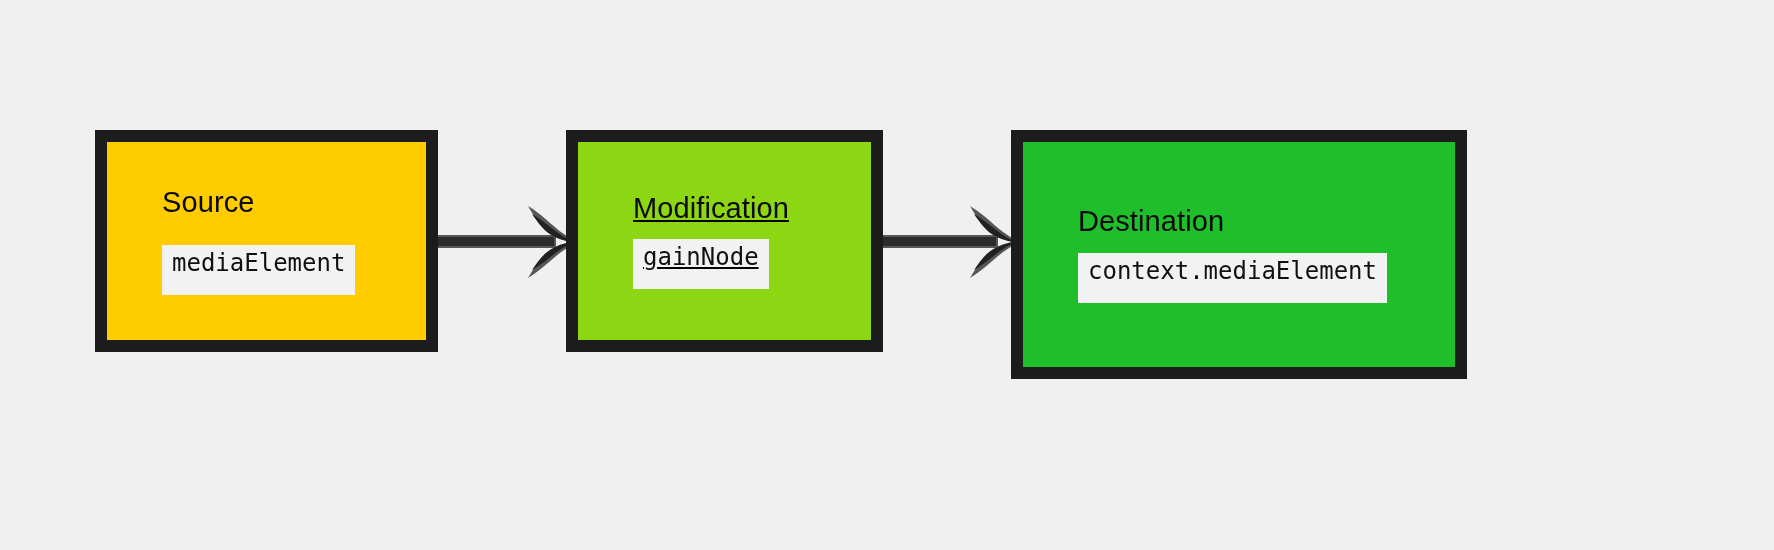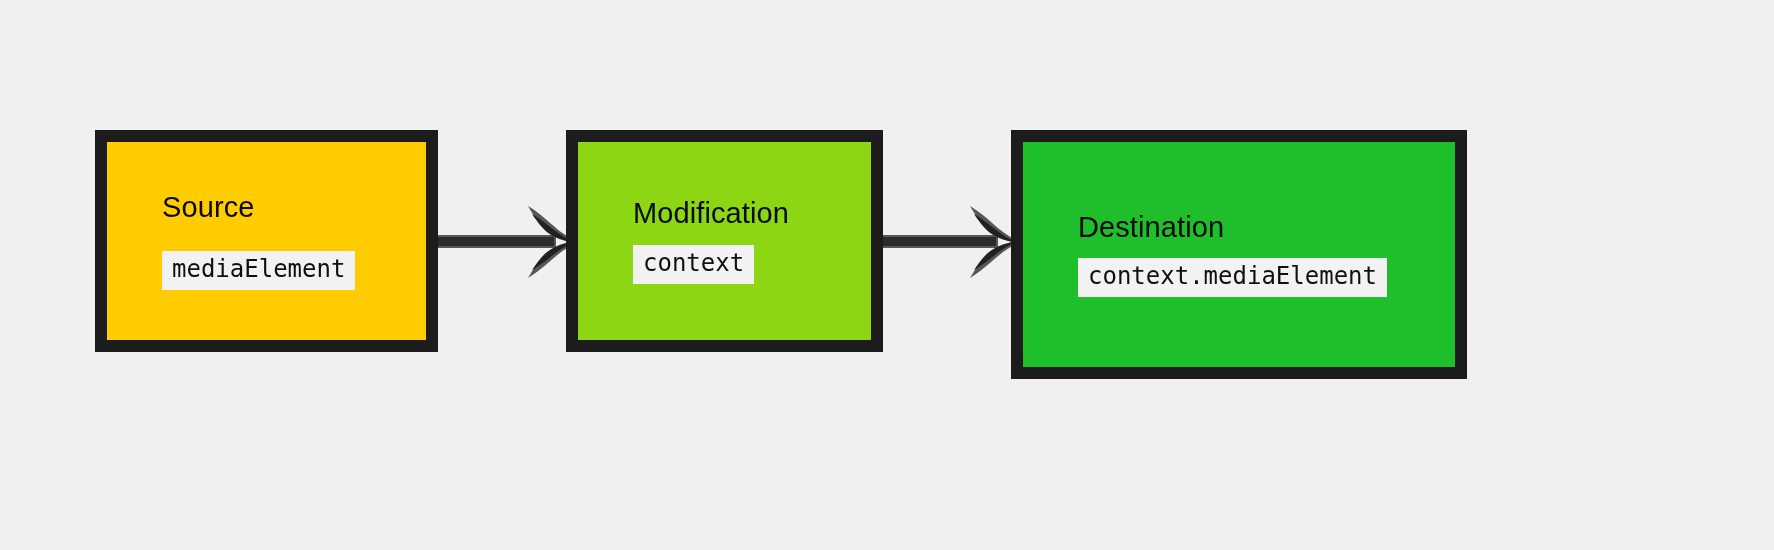"Modification" #node-modification { text-decoration: none -> underline }
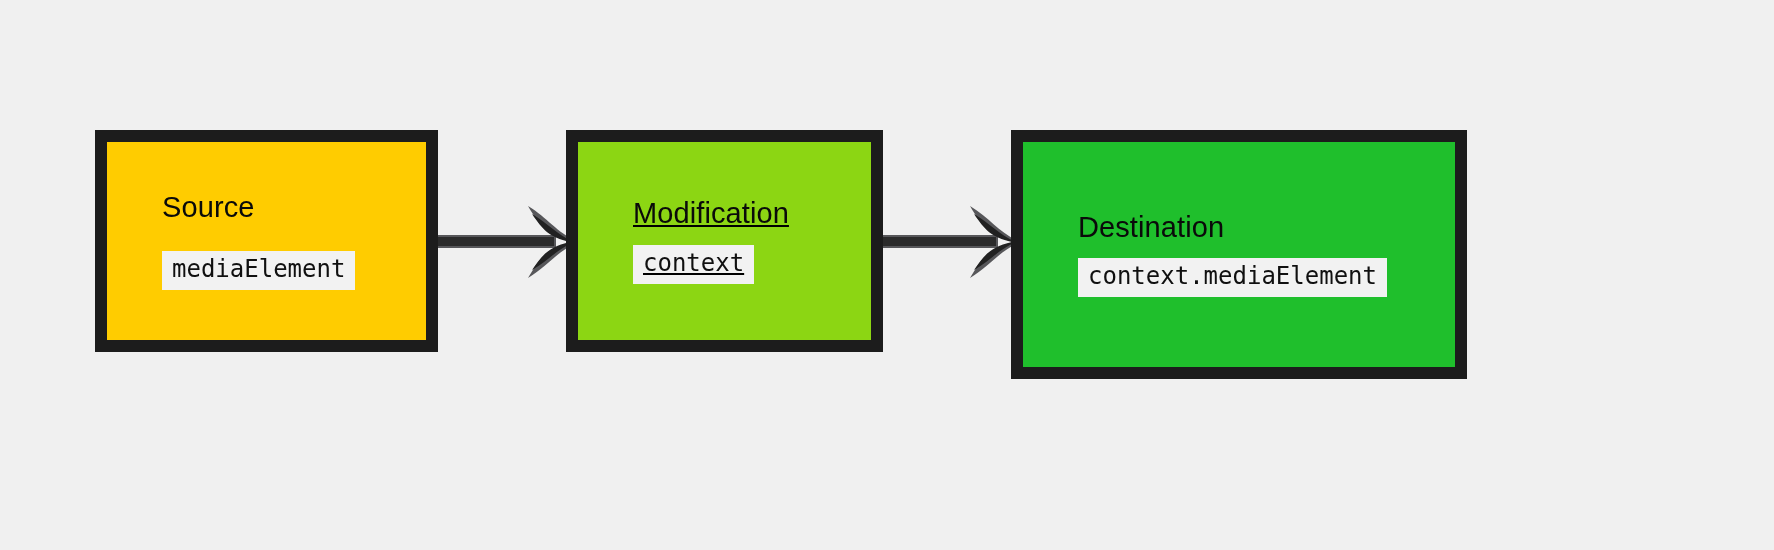"mediaElement" .node-code { padding: 3px 10px 4px 10px -> 3px 10px 15px 10px }
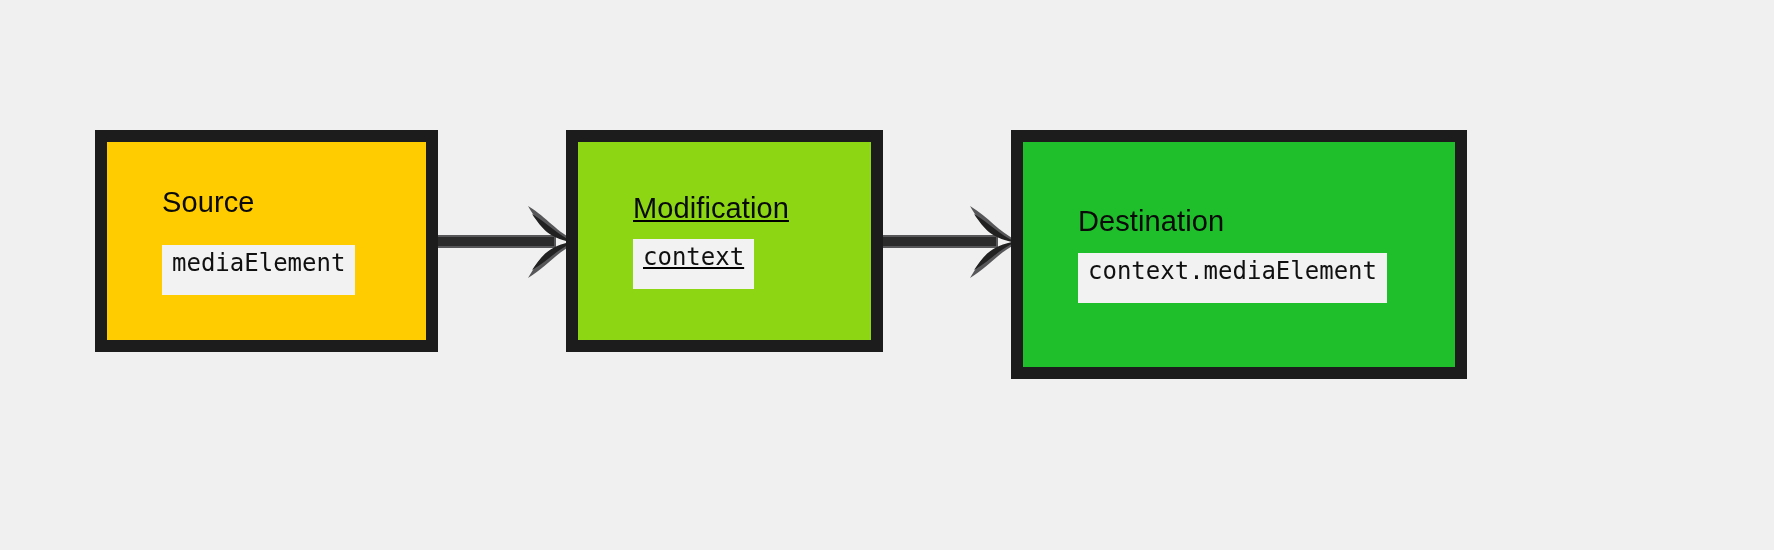"context" div.node-code { text: context -> gainNode }
